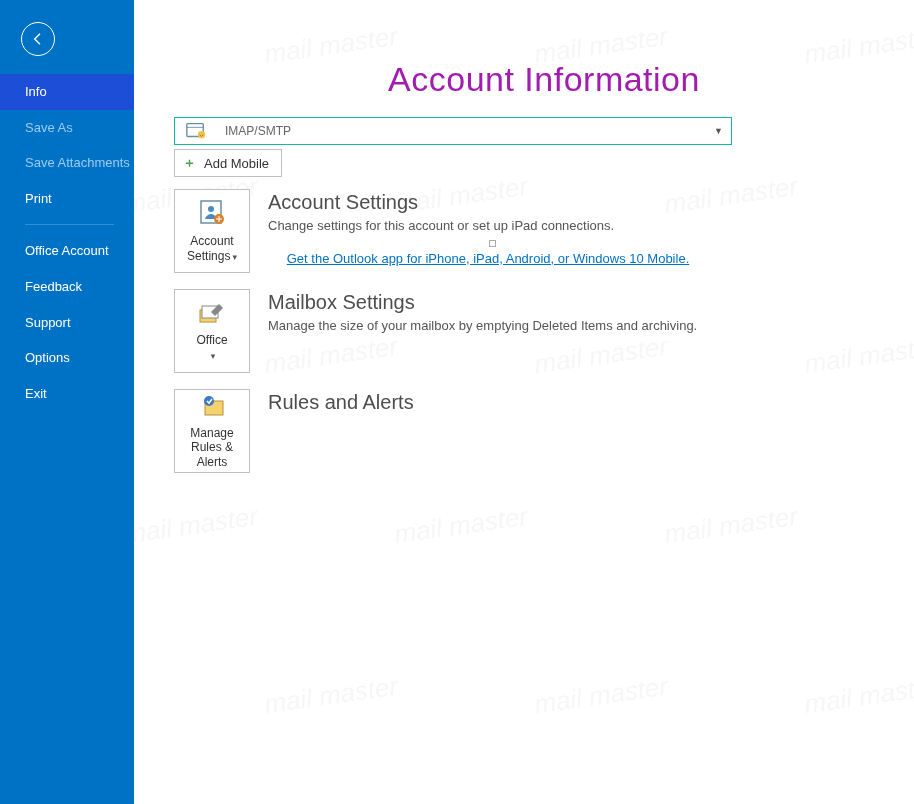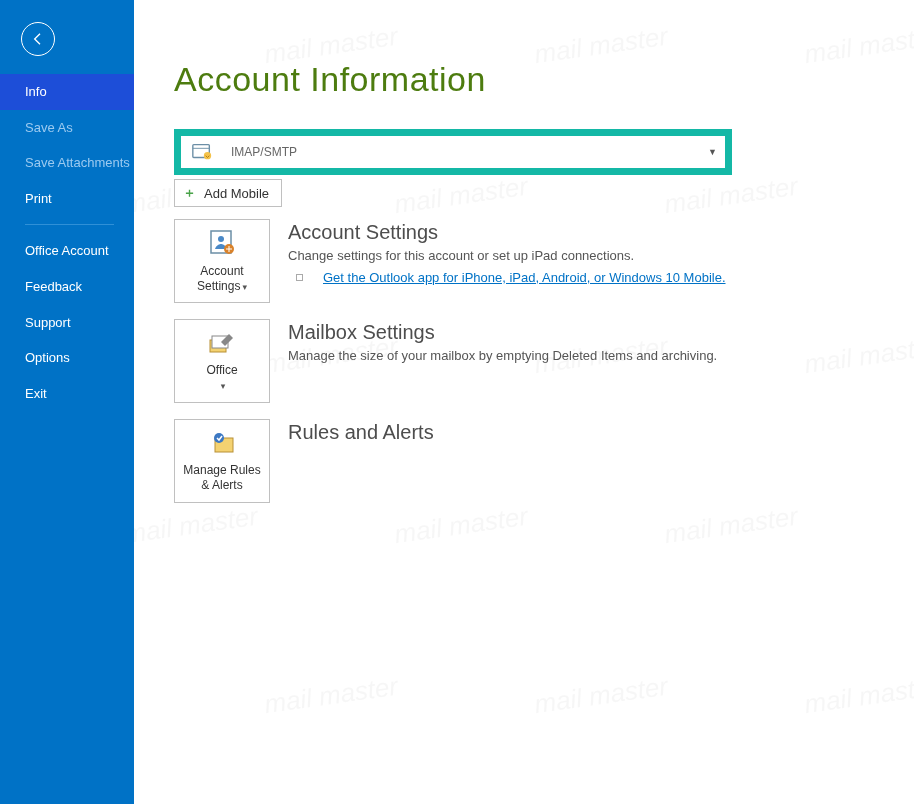"Account Information" h1.page-title { color: #4d7c0f -> #a21caf; margin-bottom: 30px -> 18px; text-align: none -> center }
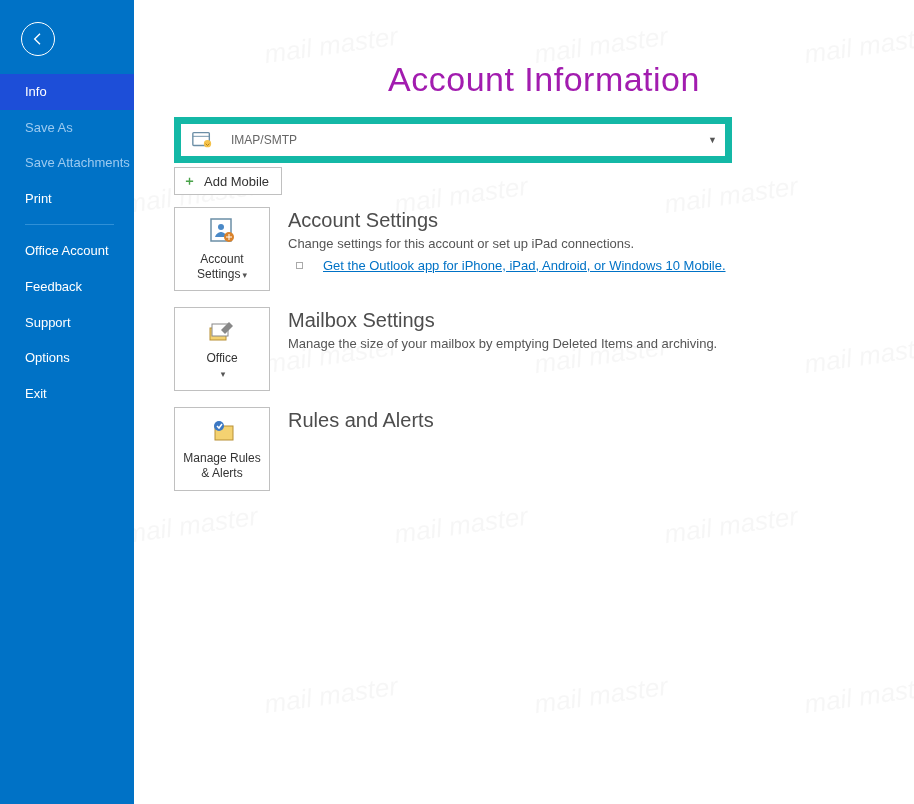"IMAP/SMTP" .account-select { border: 7px solid #14b8a6 -> 1px solid #14b8a6; height: 46px -> 28px }
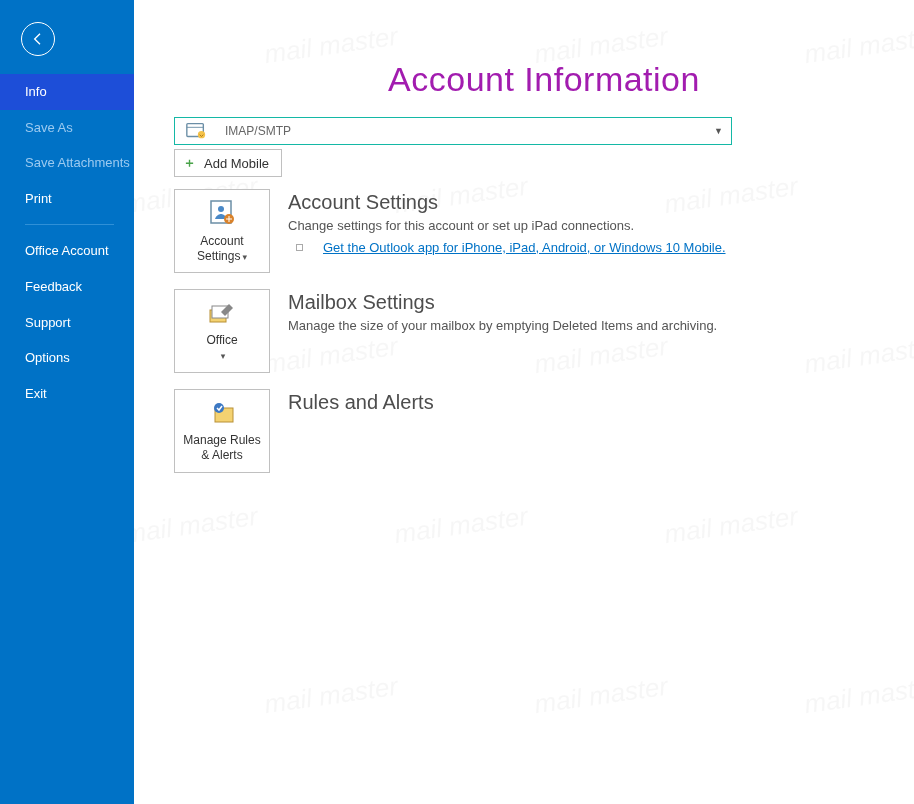"Account Settings ▾" .section-btn { width: 96px -> 76px }
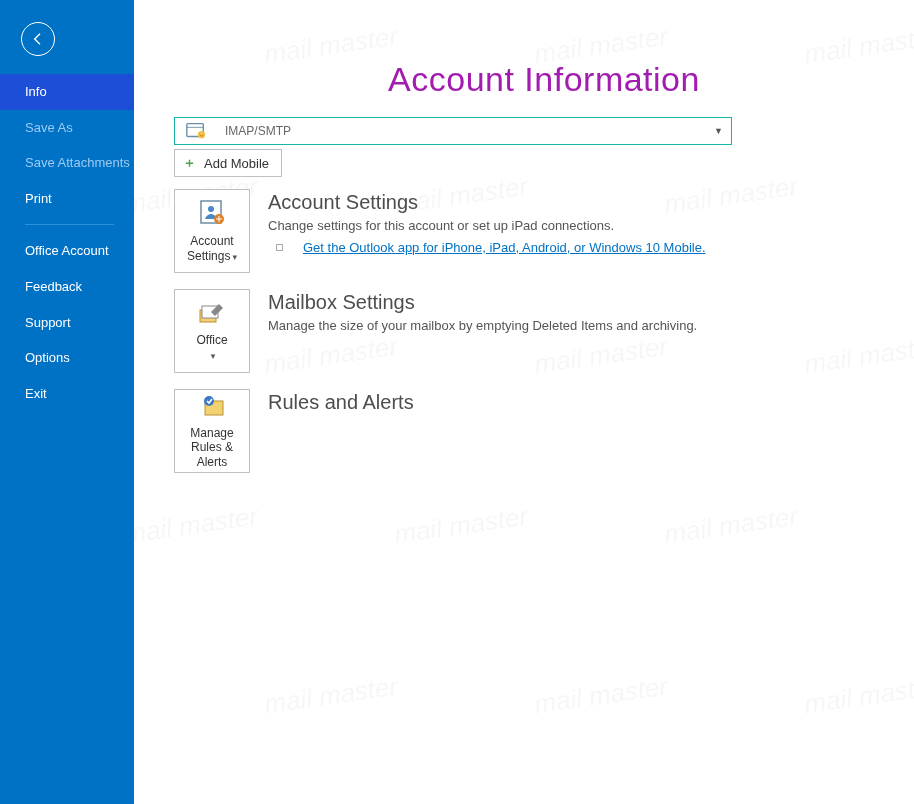"Get the Outlook app for" .app-link-row { flex-direction: none -> column; gap: 20px -> 4px }
